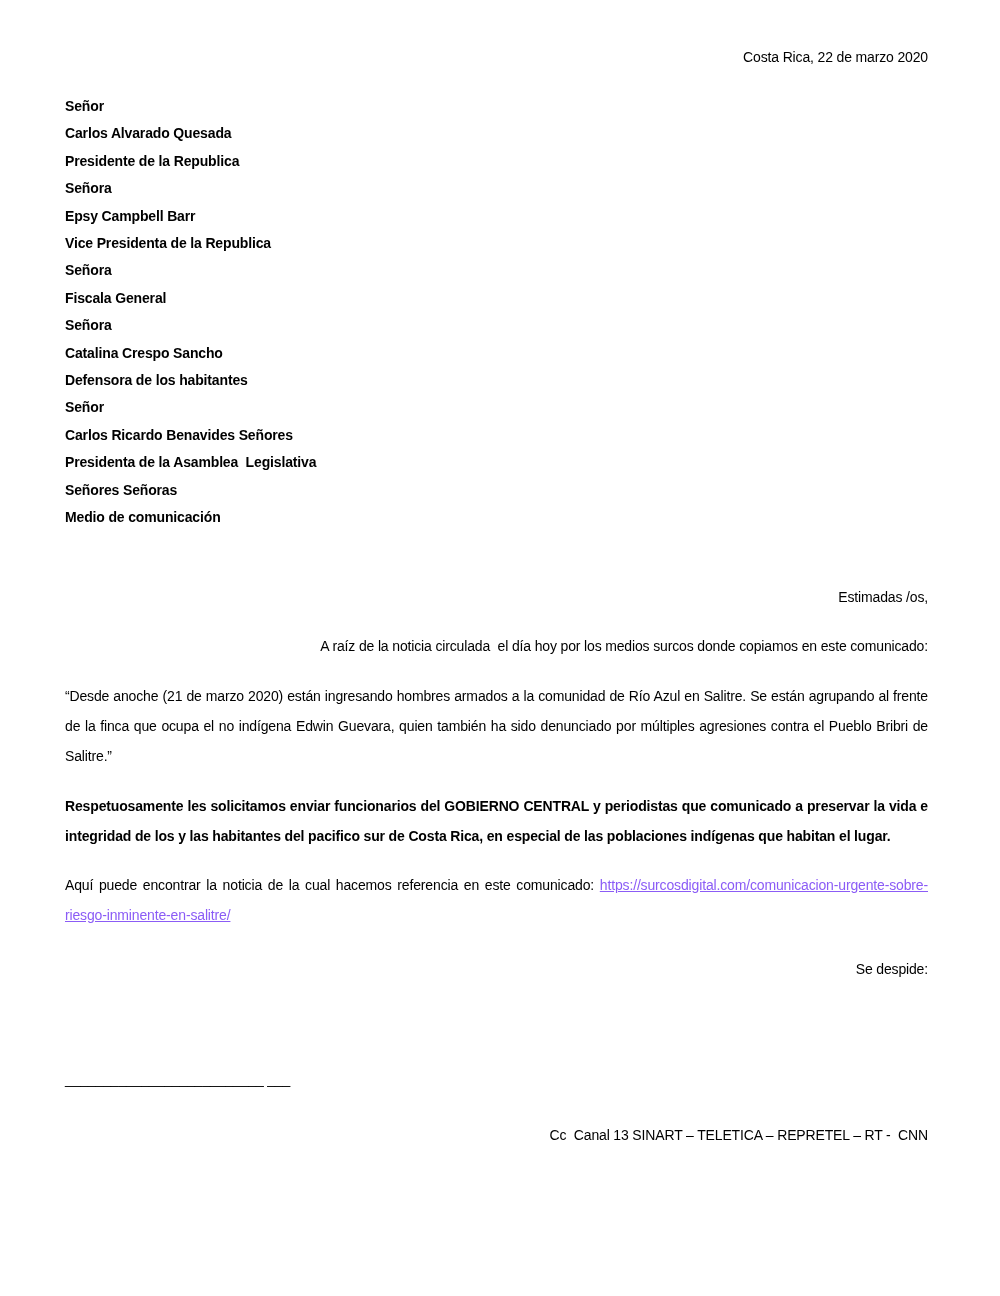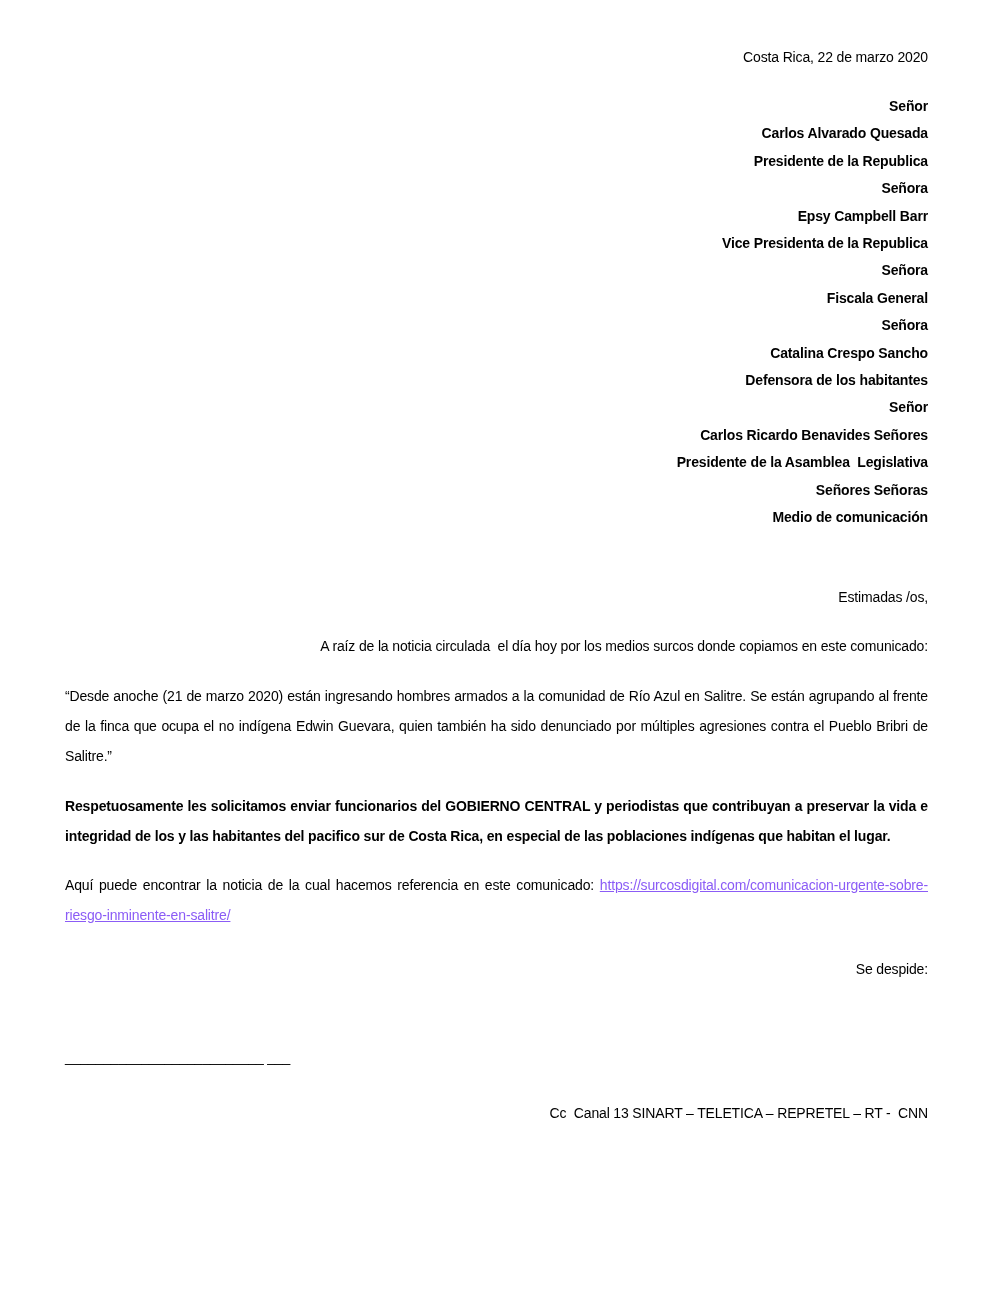"Señor" .recipients > div { text-align: right -> none }
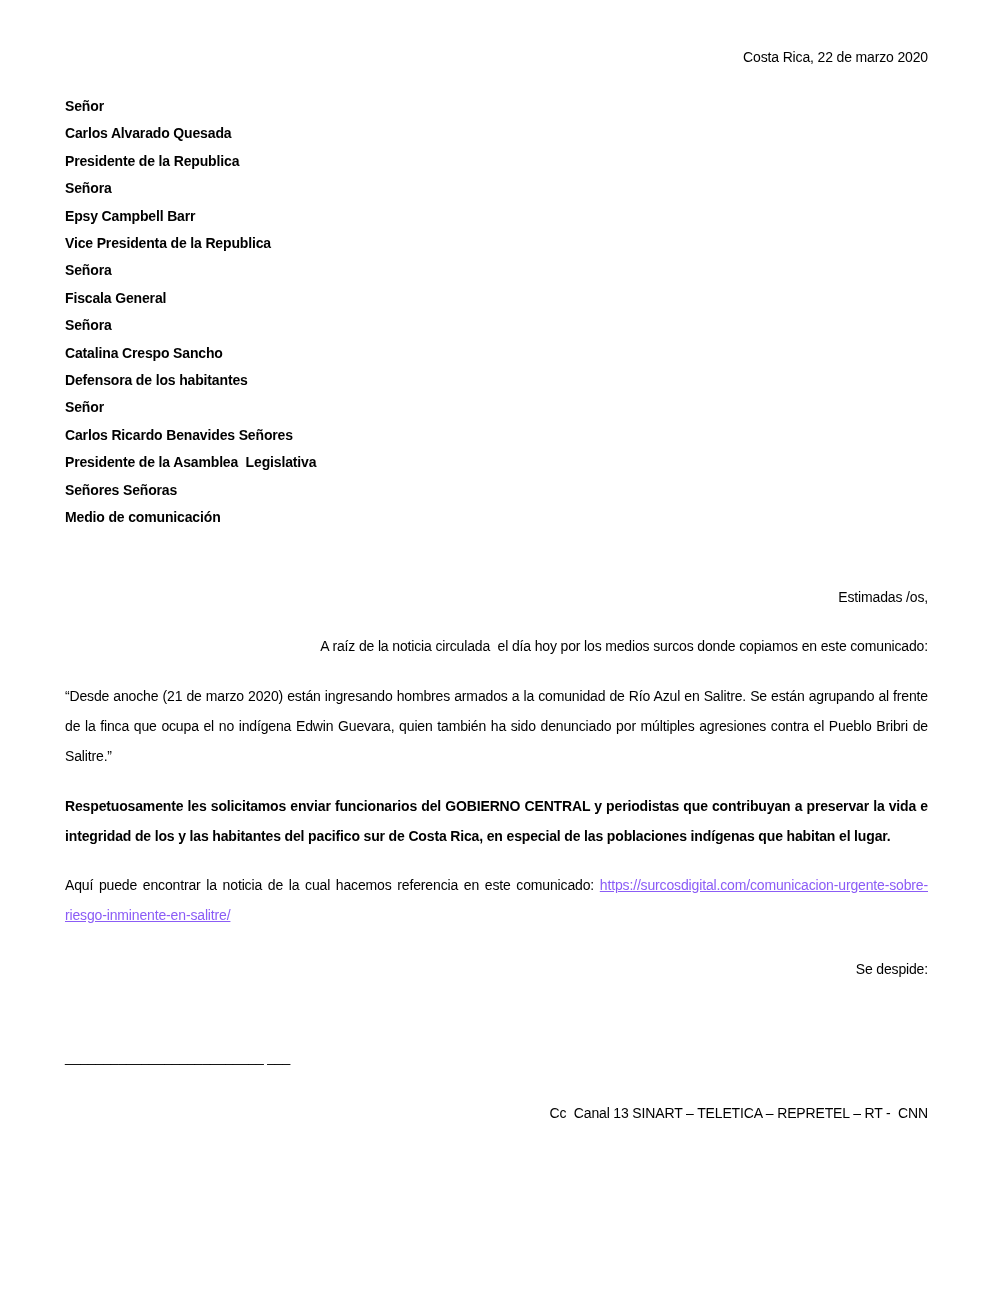"Presidente de la Asamblea Legislativa" div { text: Presidente -> Presidenta }
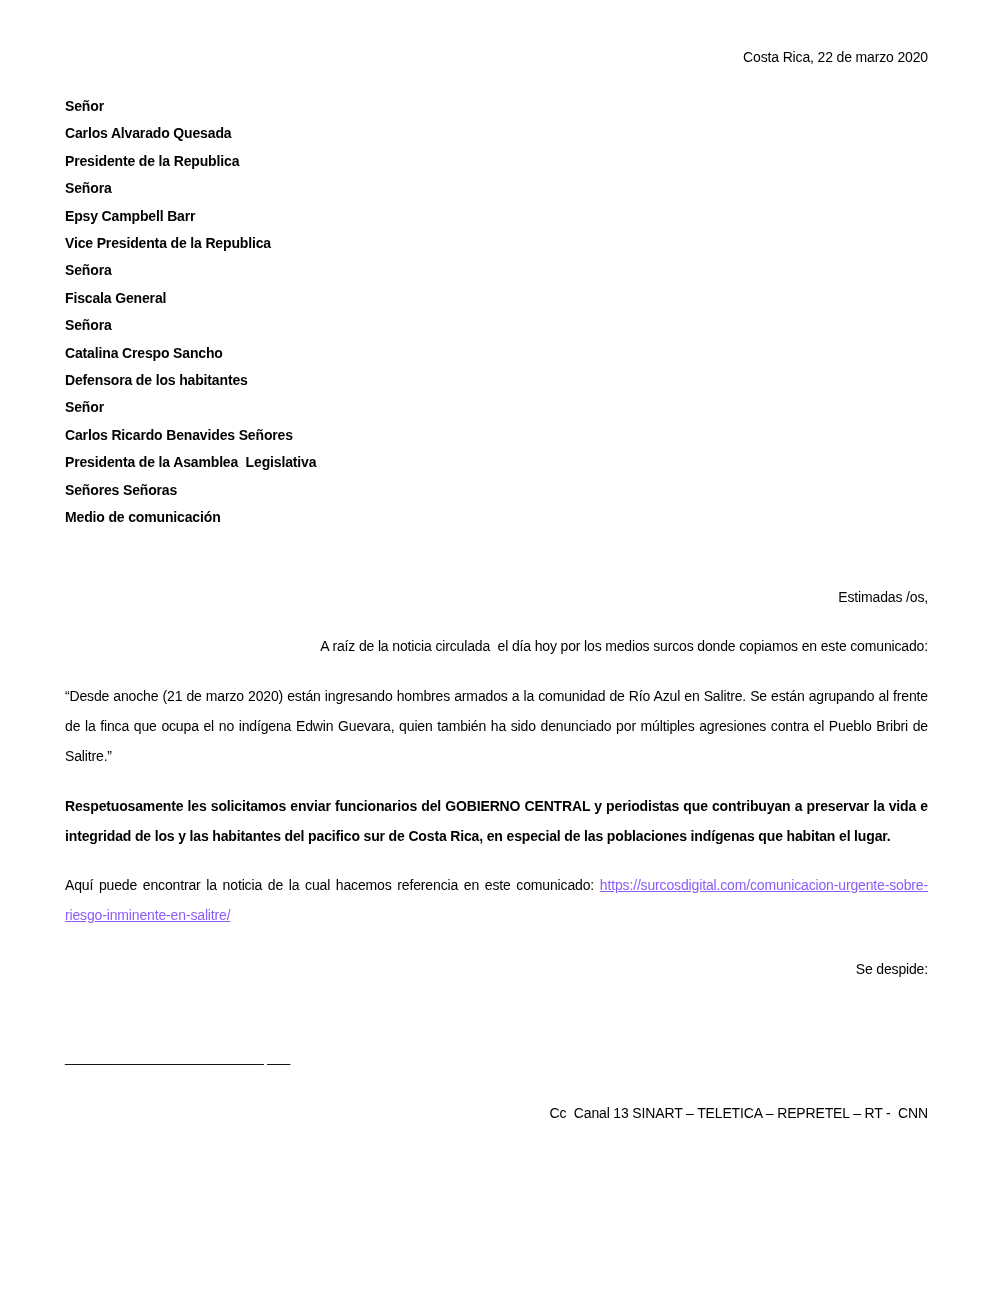"Respetuosamente les solicitamos enviar" p.just { text: contribuyan -> comunicado }
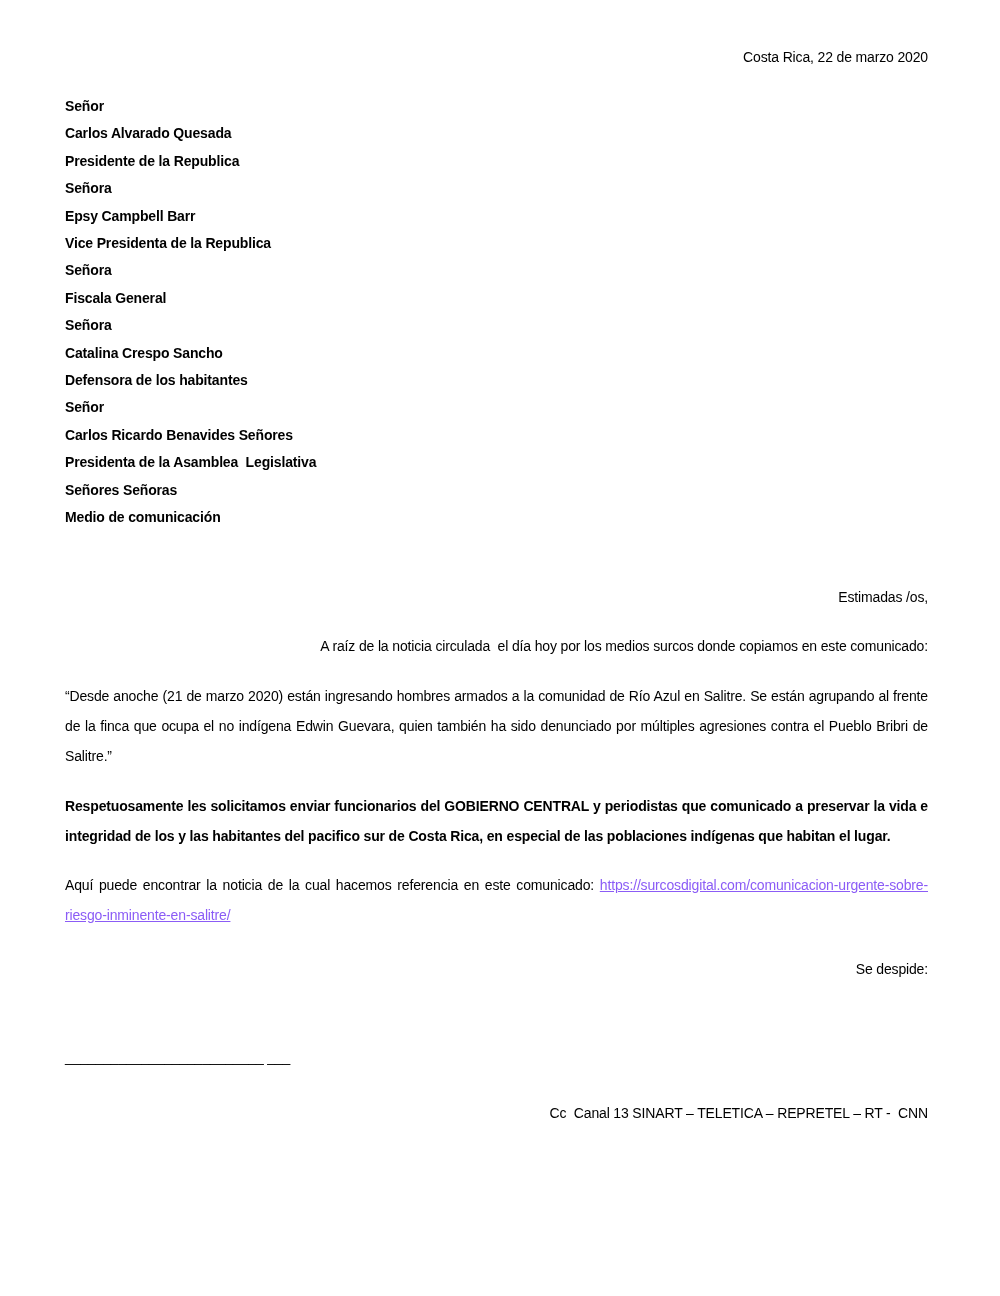"__________________________ ___" .sig { margin-top: 58px -> 80px }
